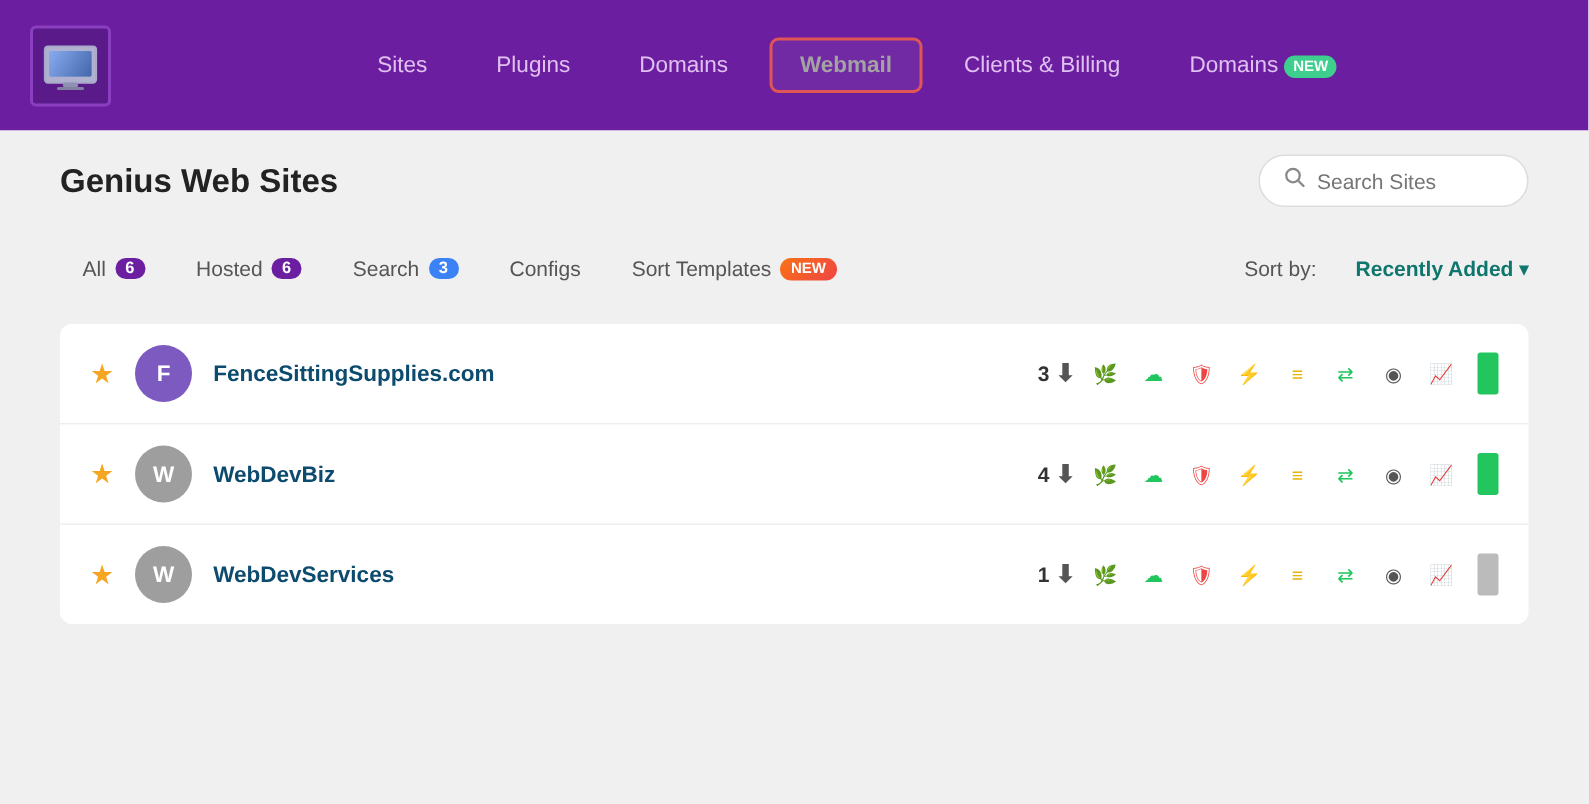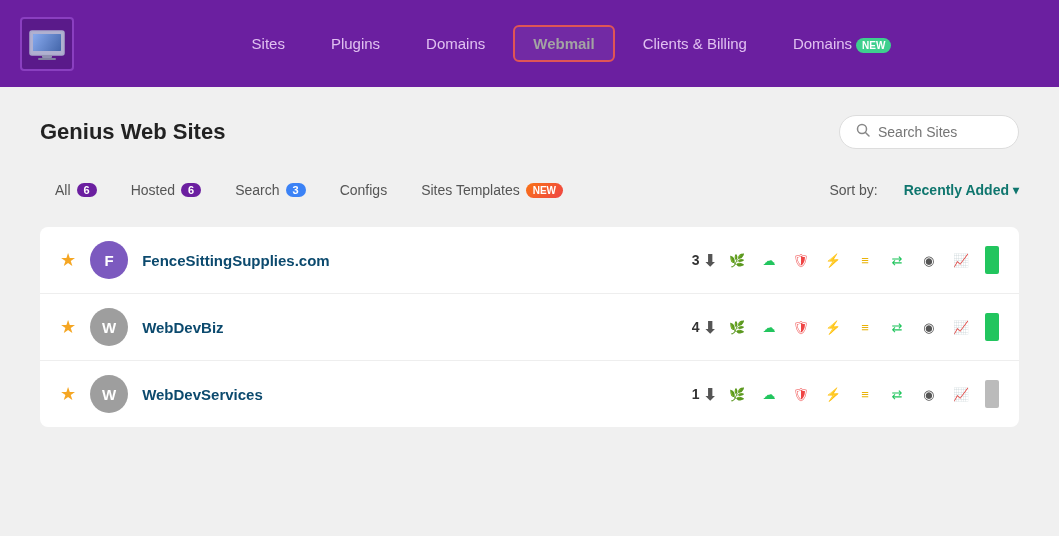"Genius Web Sites" .main-content { padding: 28px 40px -> 16px 40px }
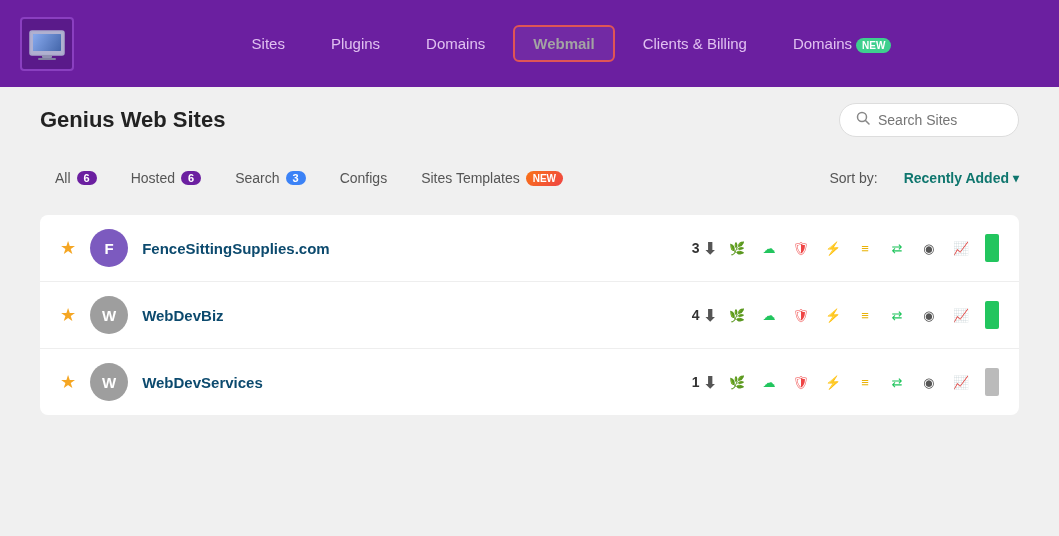"Sites Templates" span { text: Sites -> Sort }
